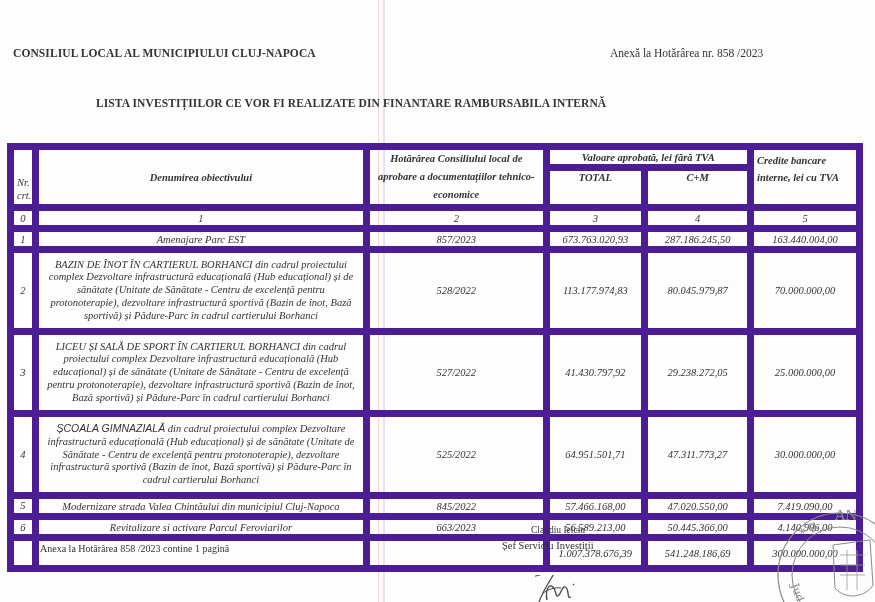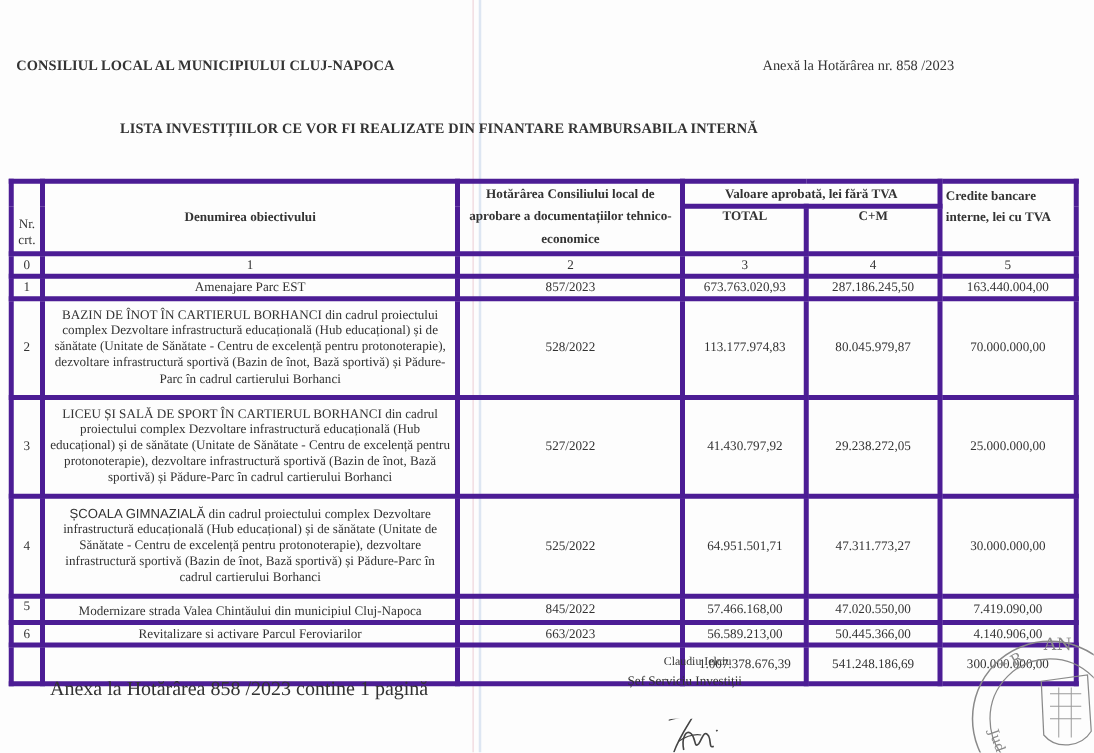"Hotărârea Consiliului local de aprobare" table.inv td, table.inv th { border: 4px solid #4c1d95 -> 7px solid #4c1d95; font-style: none -> italic }
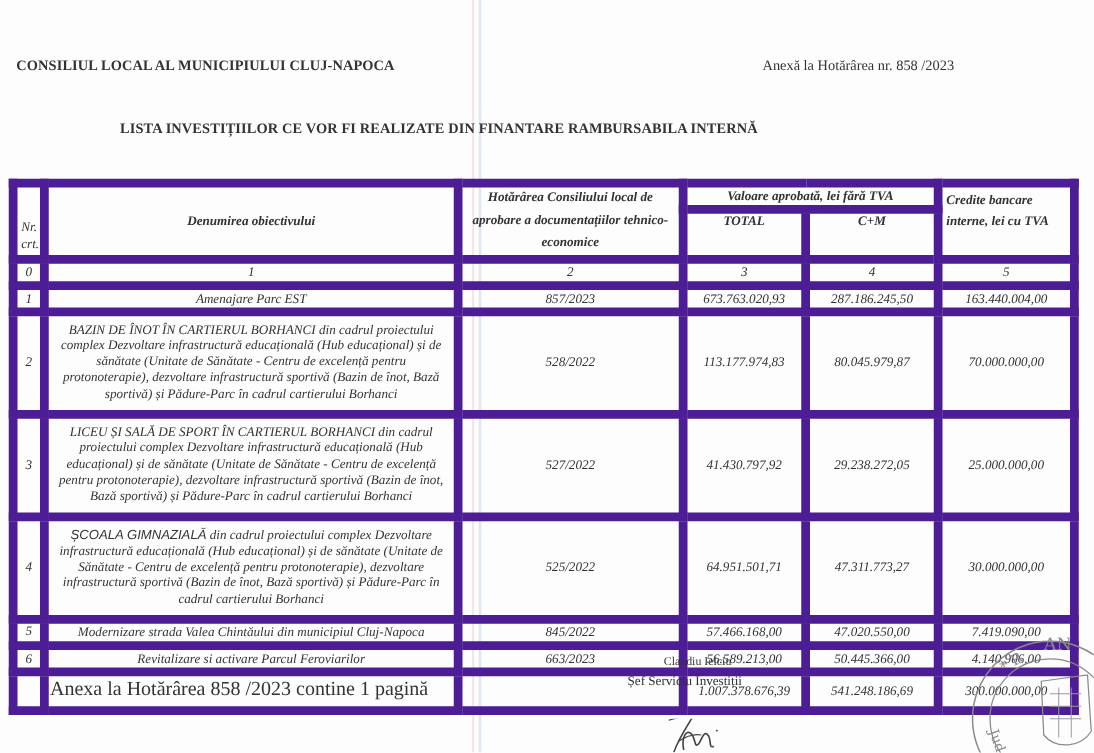"Anexa la Hotărârea 858 /2023" .footer-left { font-size: 16px -> 10px }
